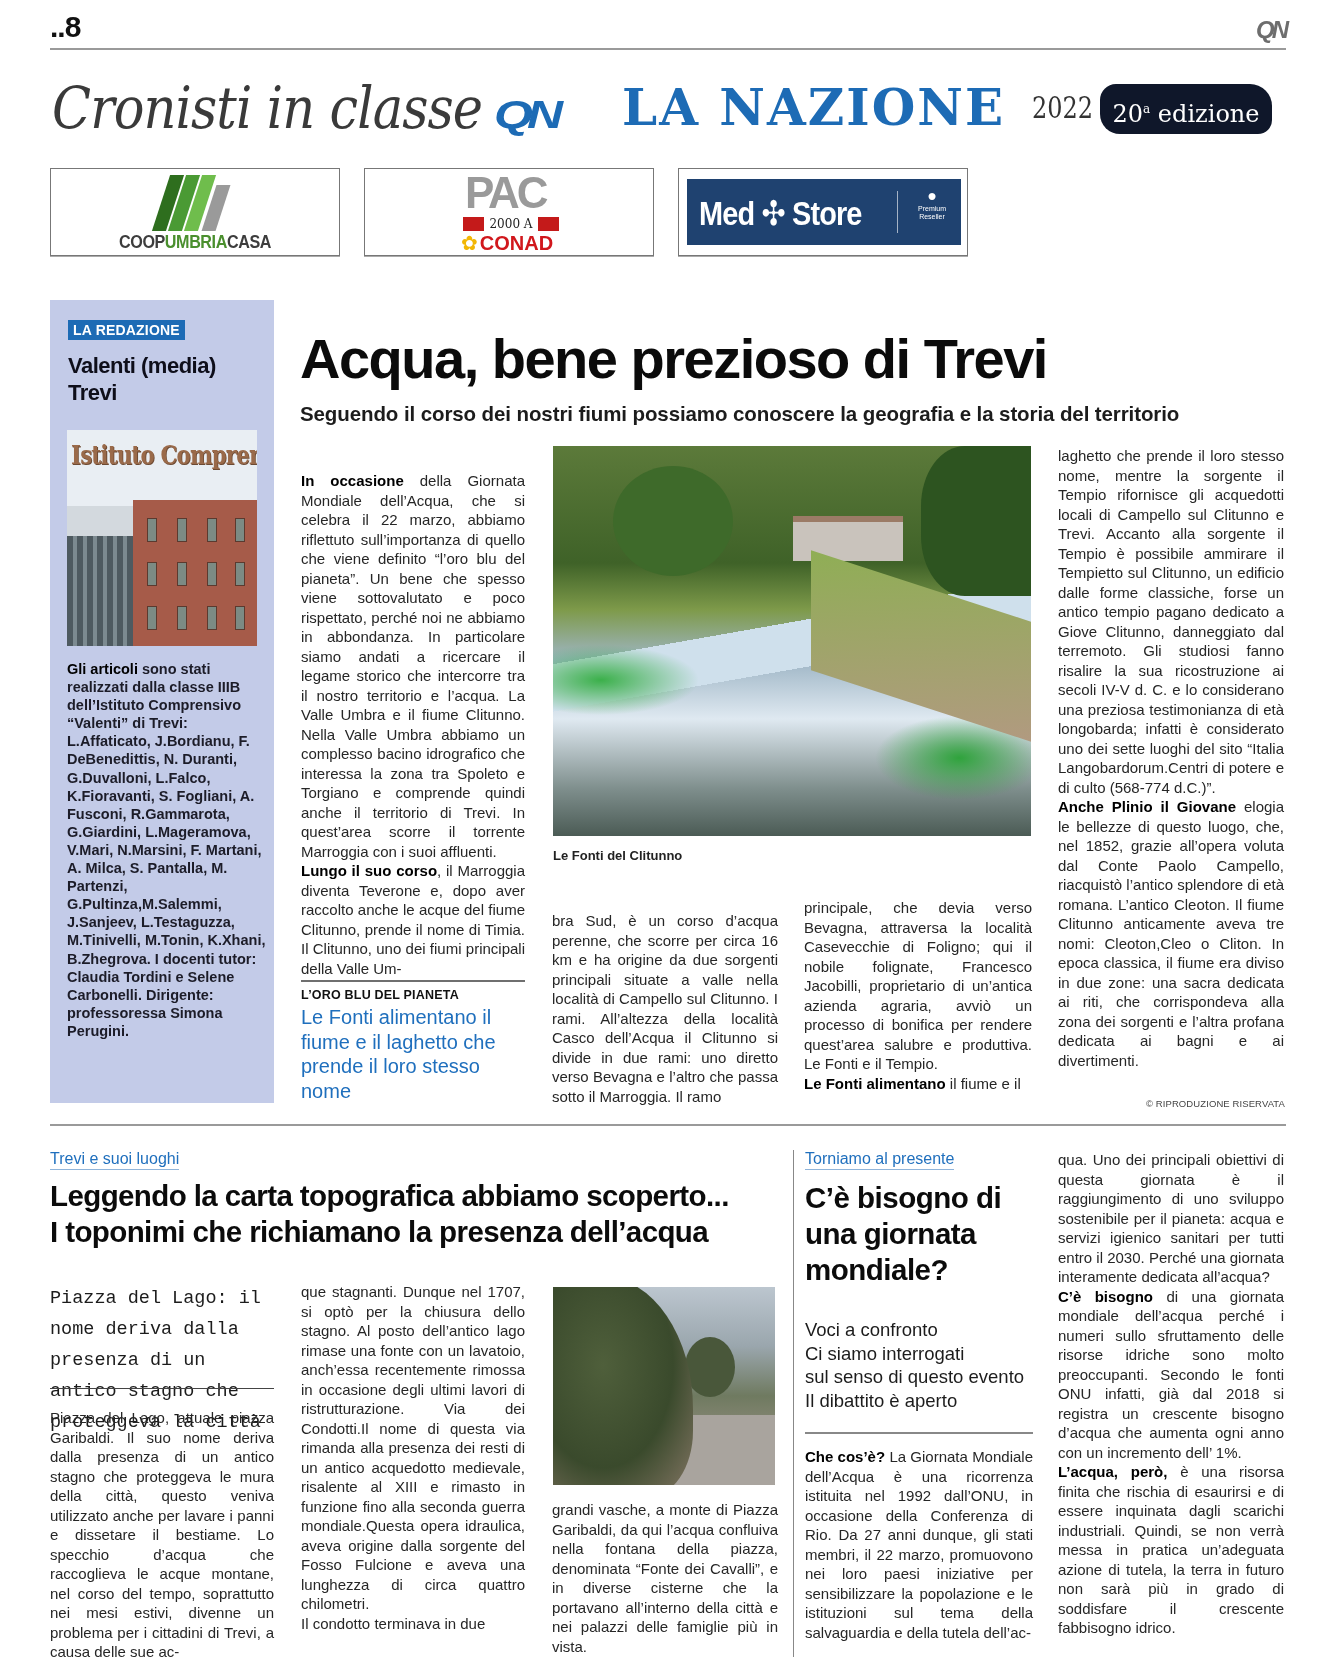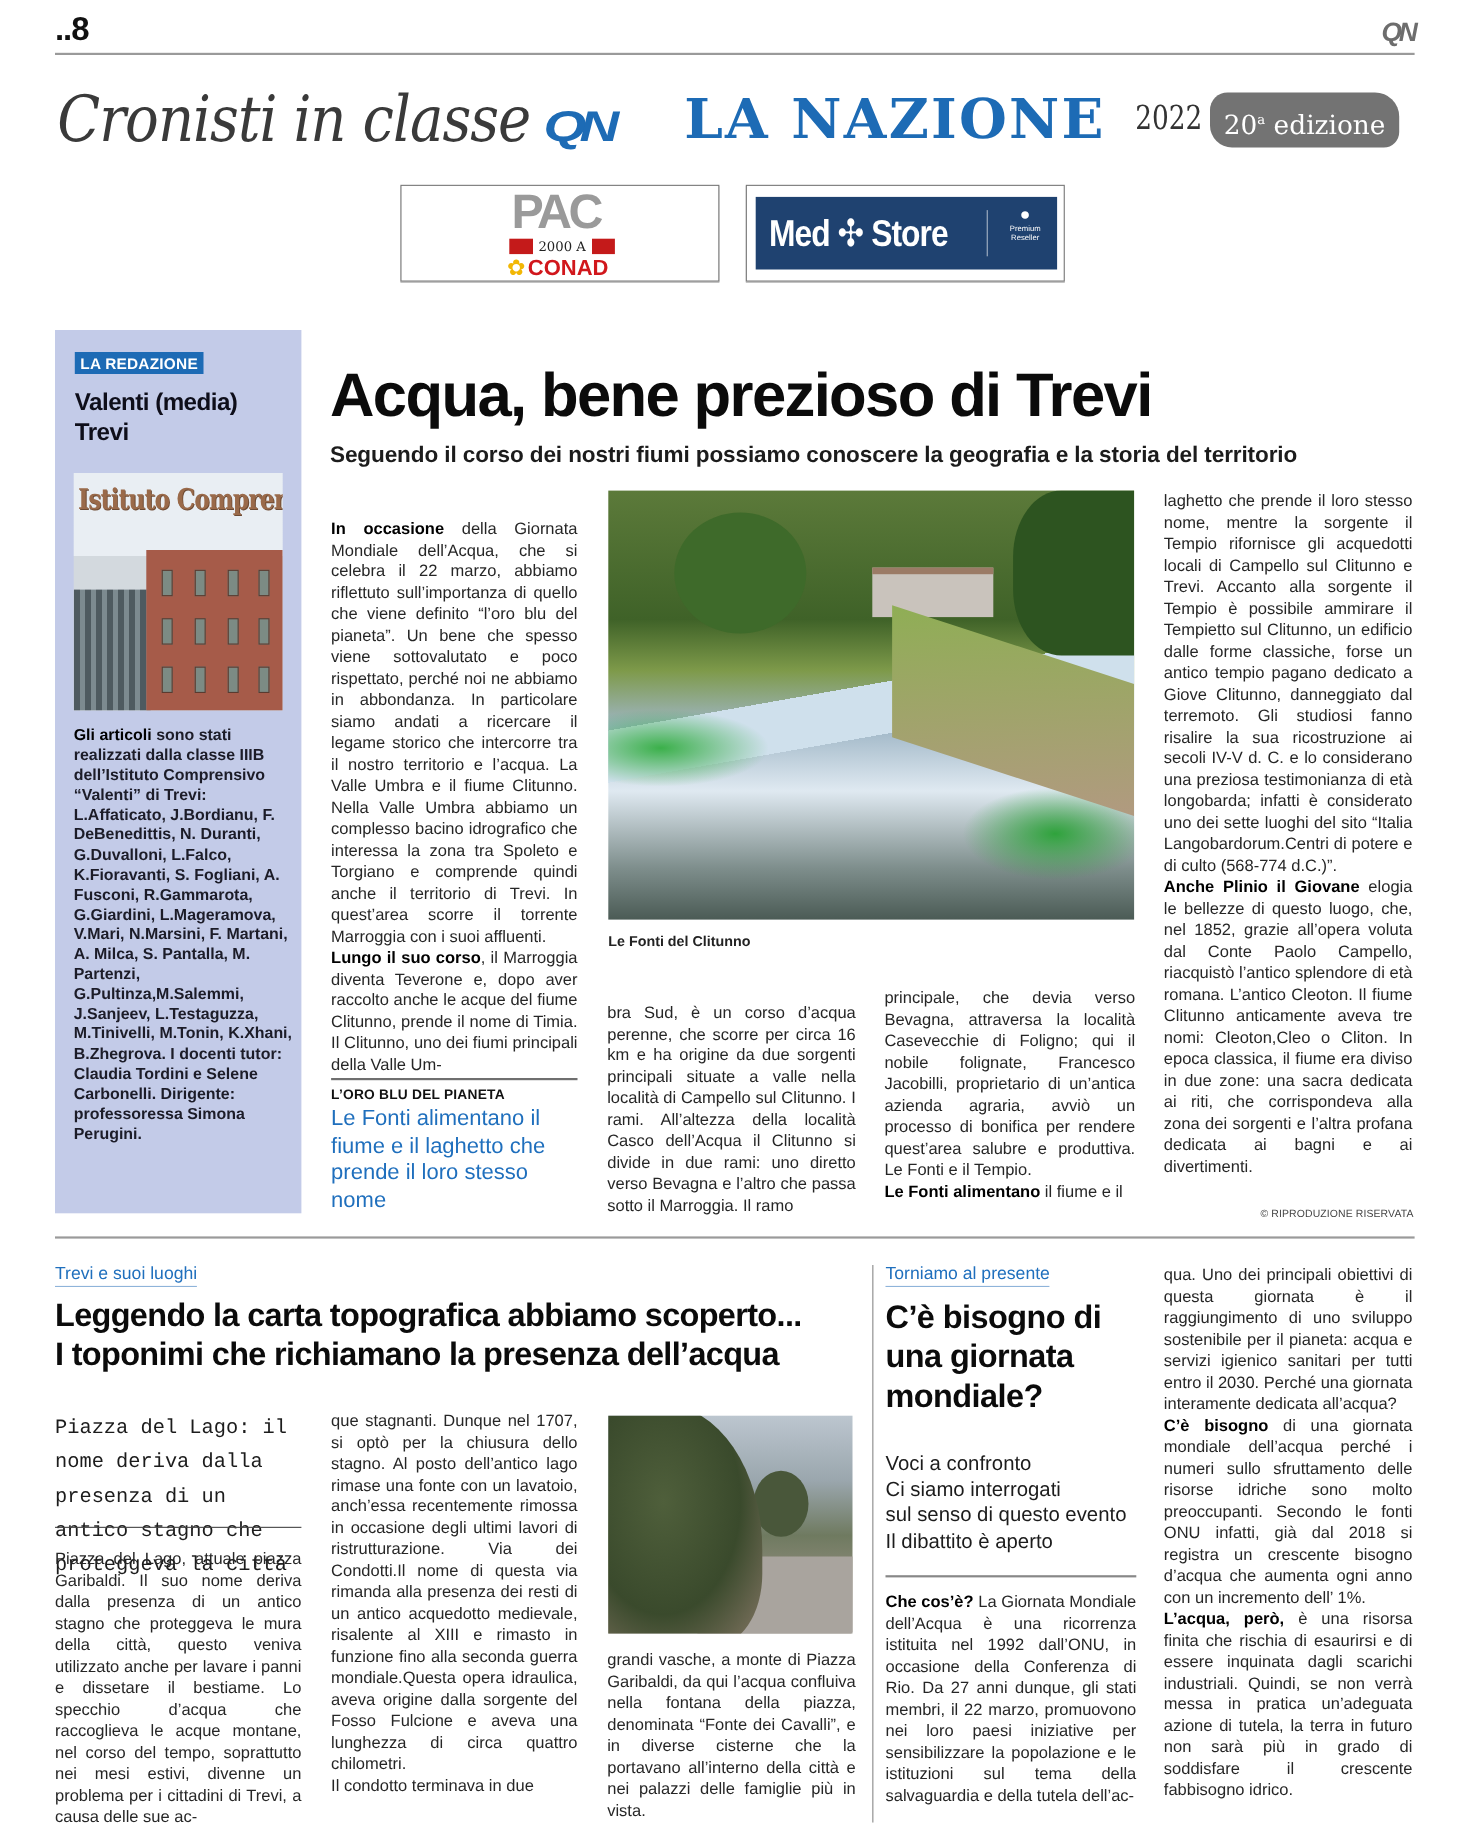"20a edizione" .masthead .edizione { background: #737373 -> #0f172a }
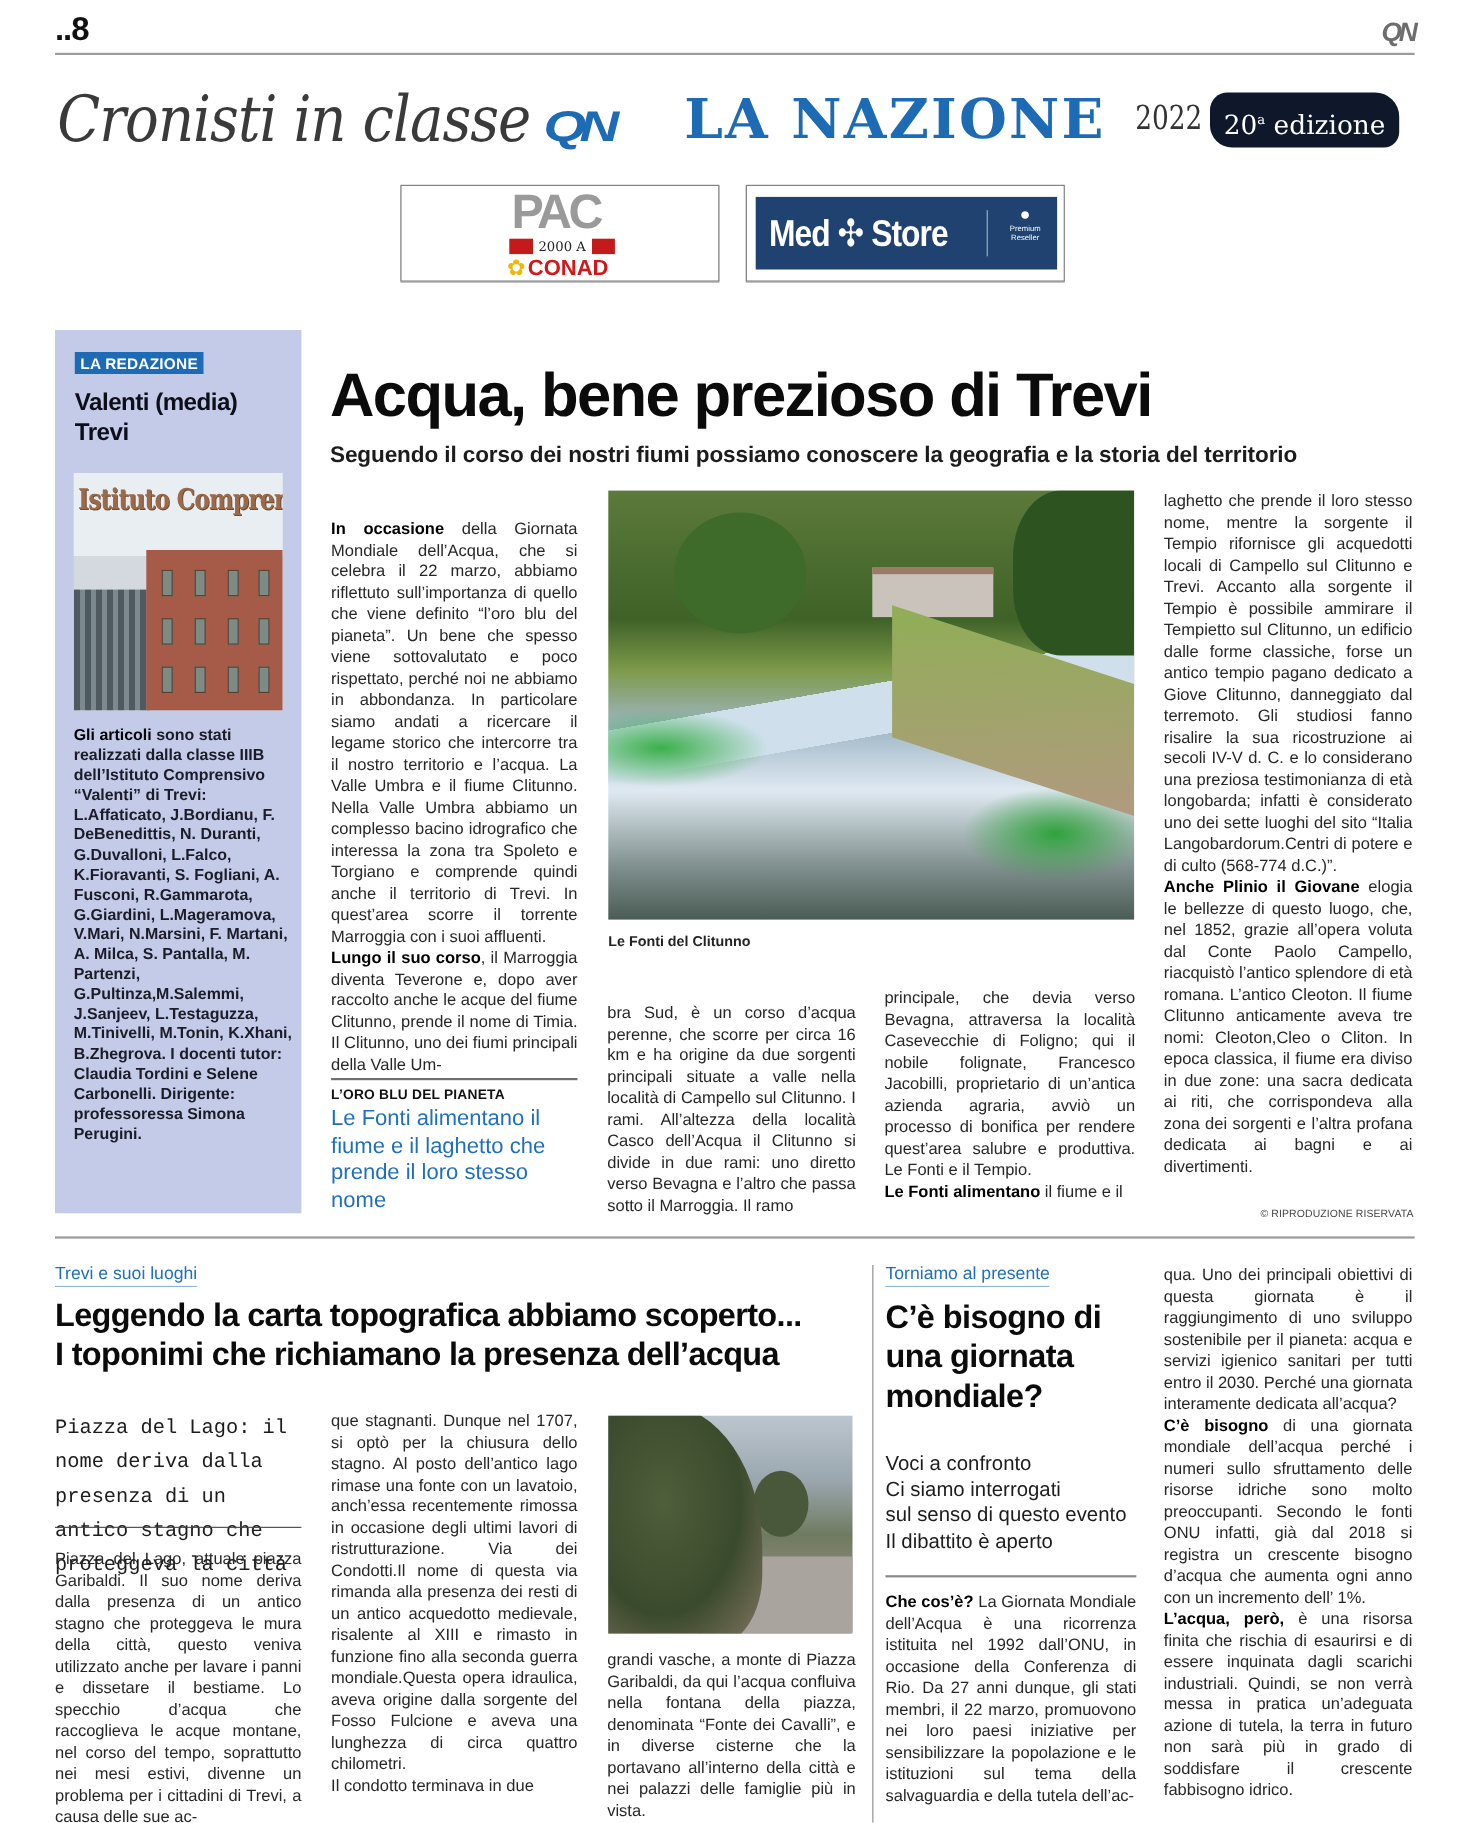"COOPUMBRIACASA" div.sponsor { html: none -> <div> <div> <i></i> <i></i> <i></i> <i></i> </div> <div><span>COOP</span><span>UMBRIA</span><span>CASA</span></div> </div> }
